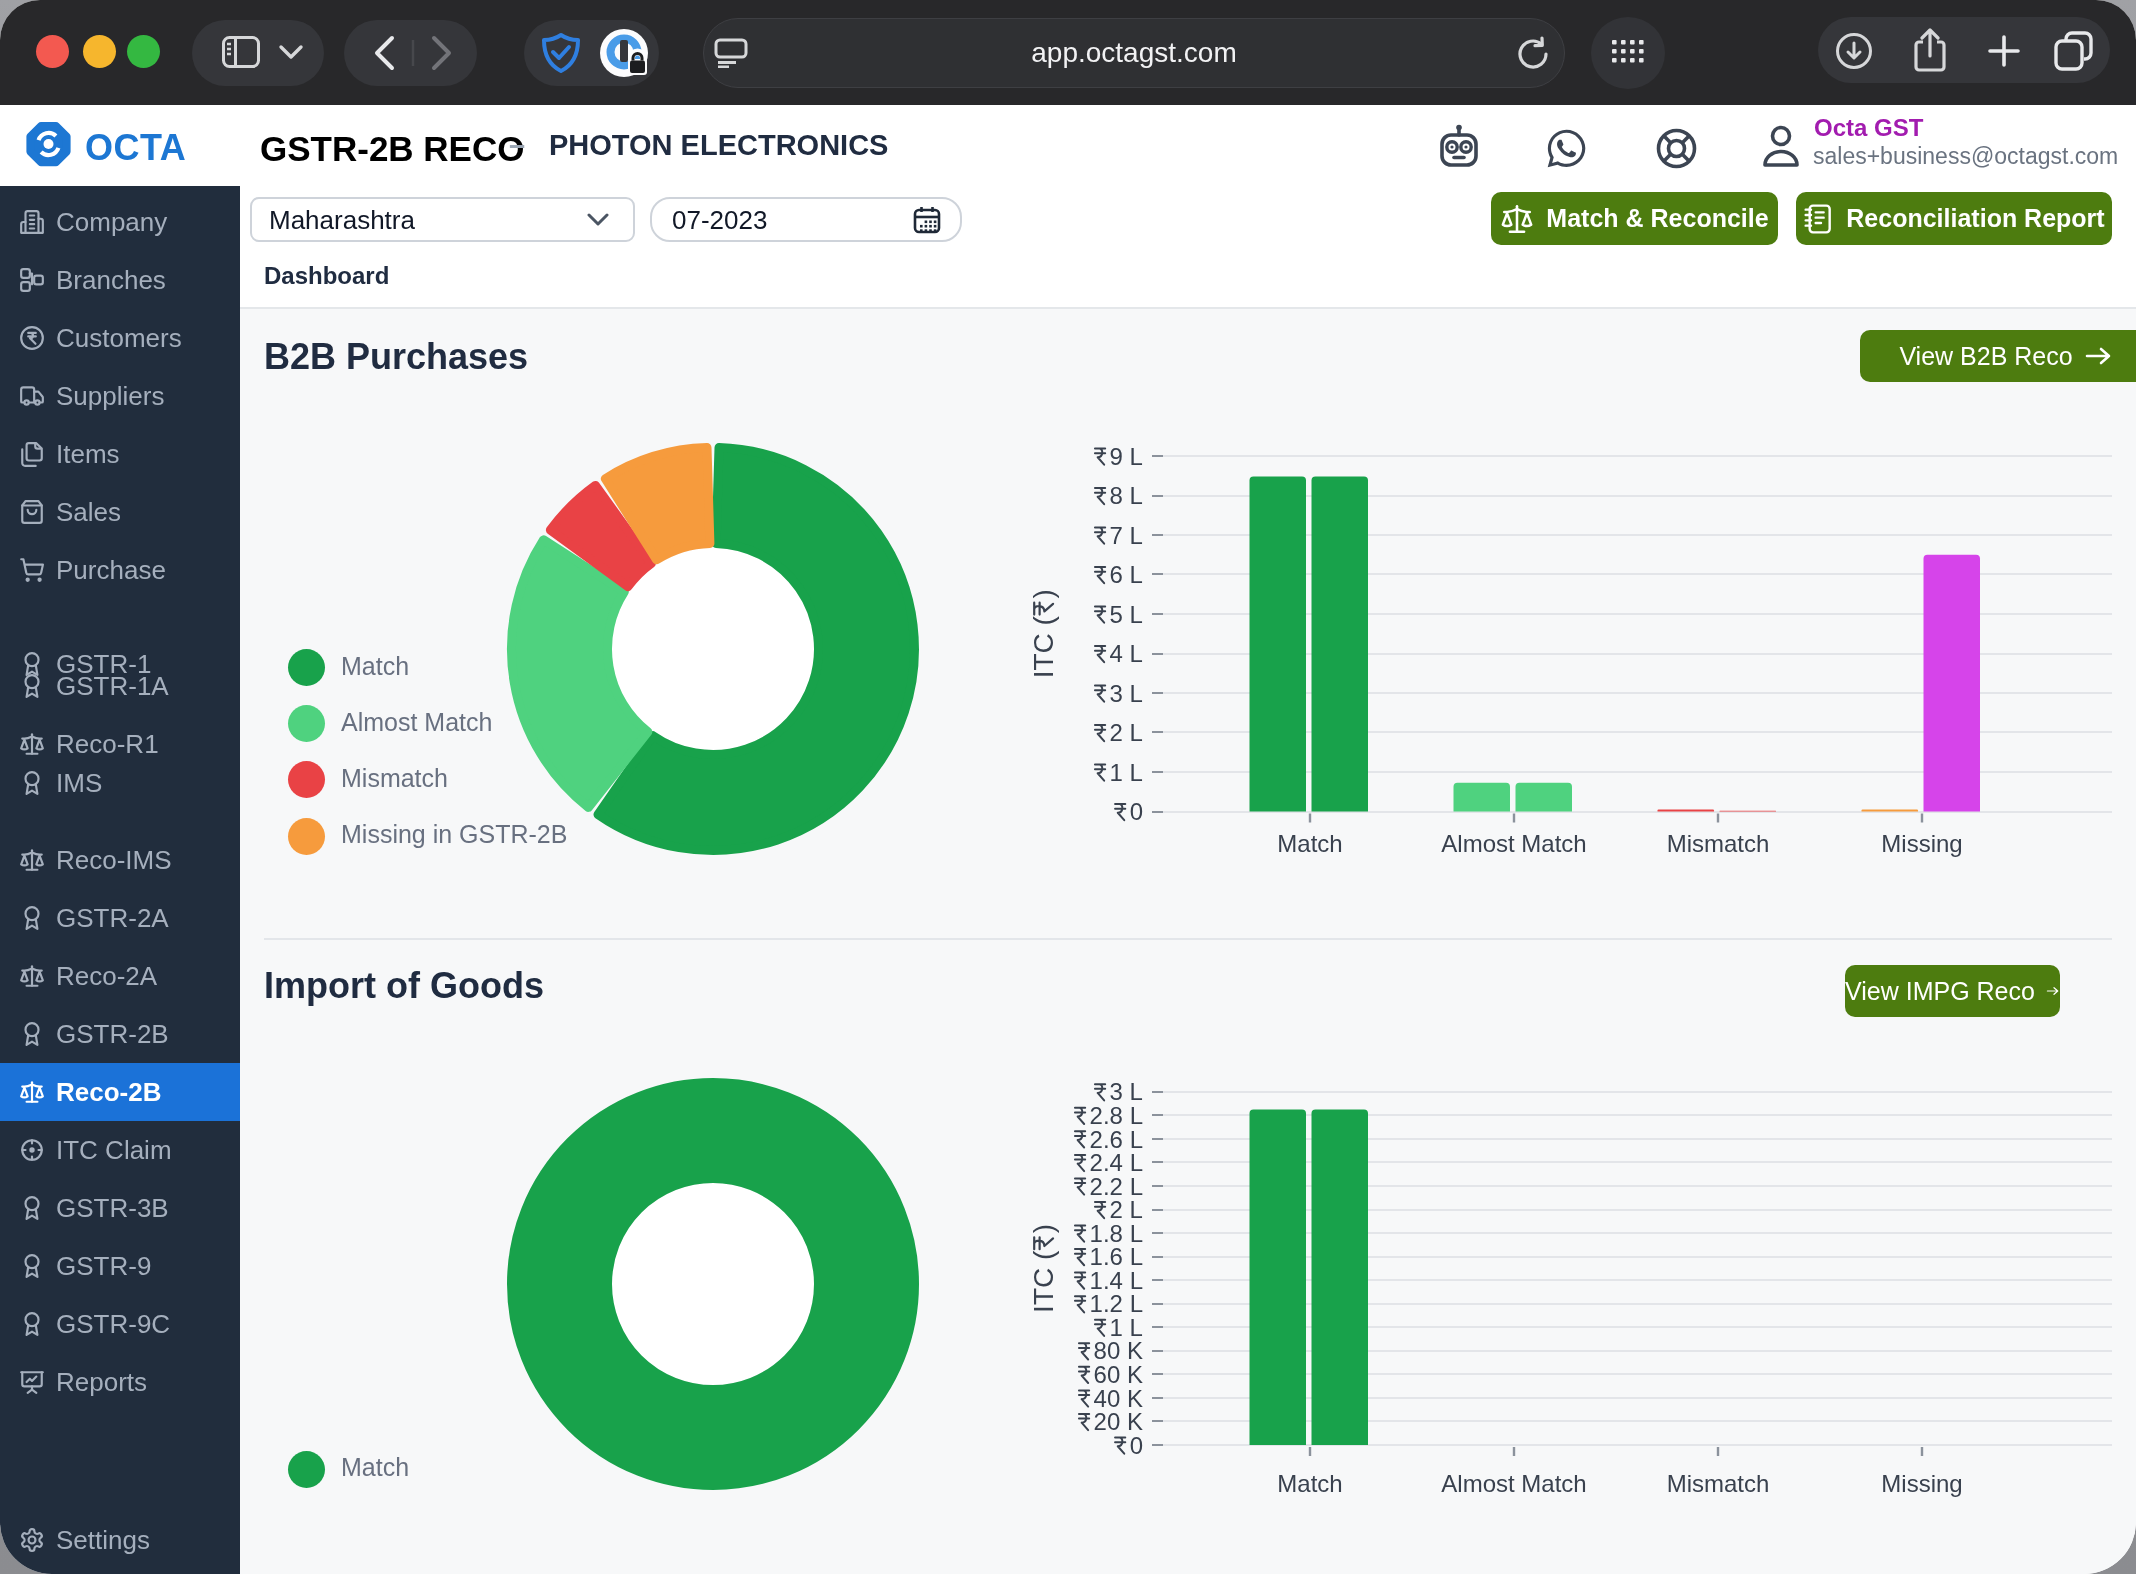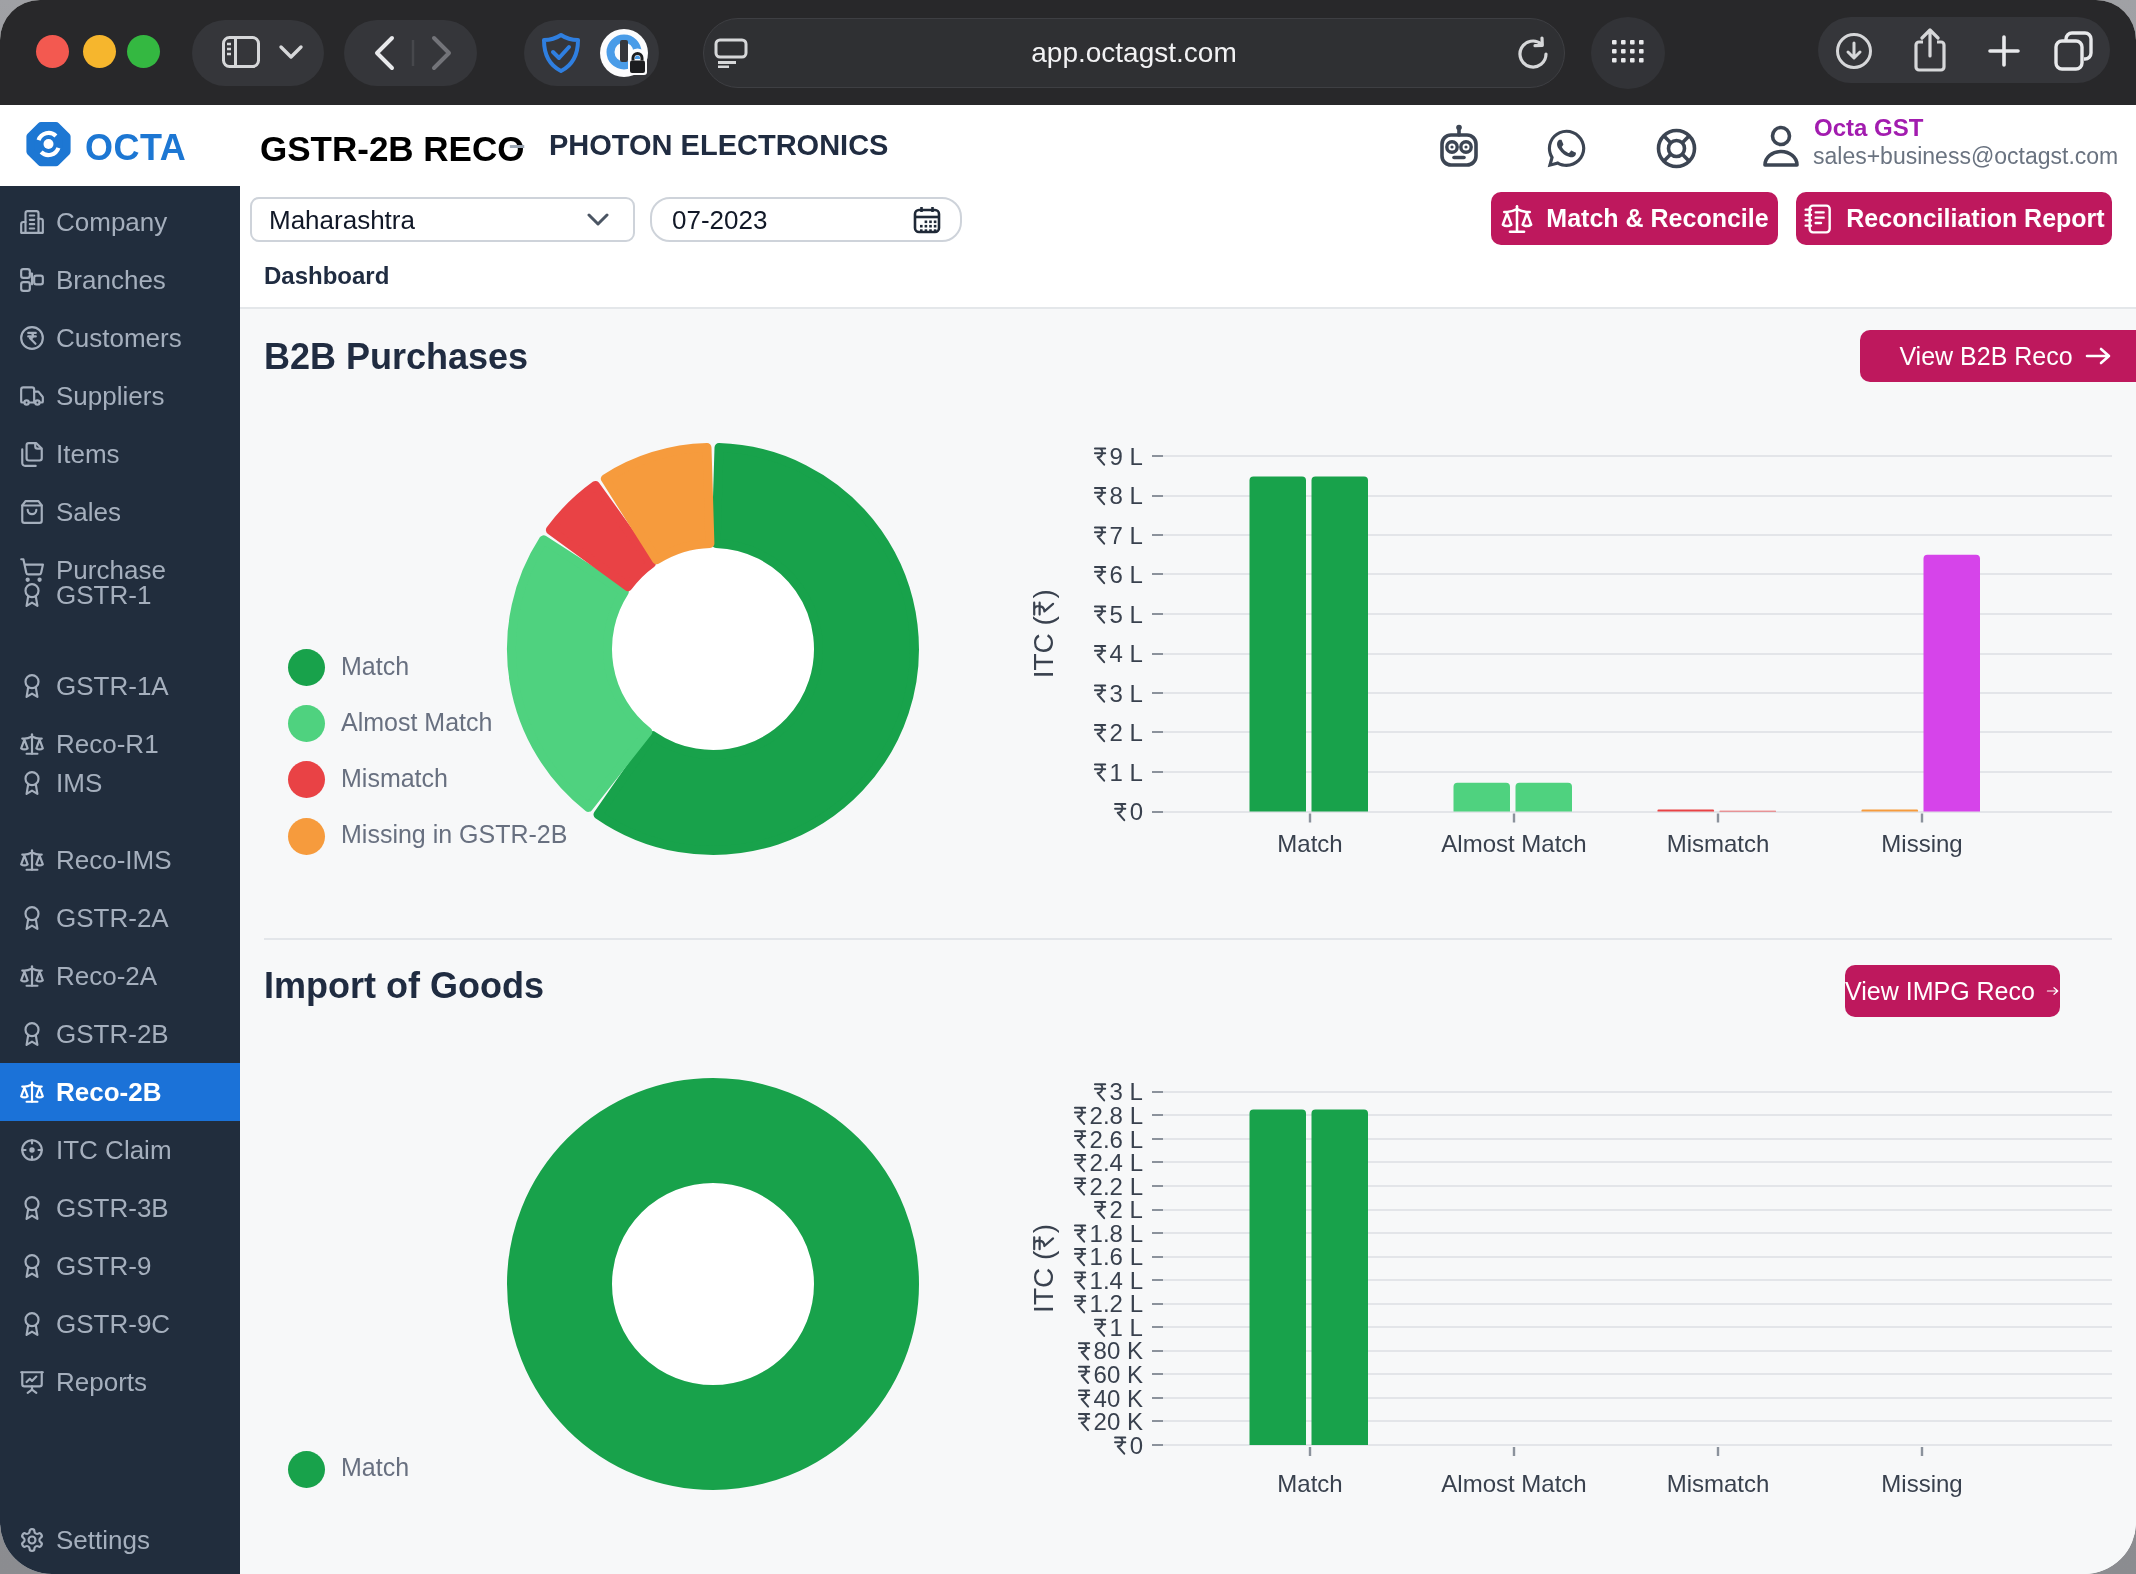"Match & Reconcile" .btn { background: #be185d -> #4d7c0f }
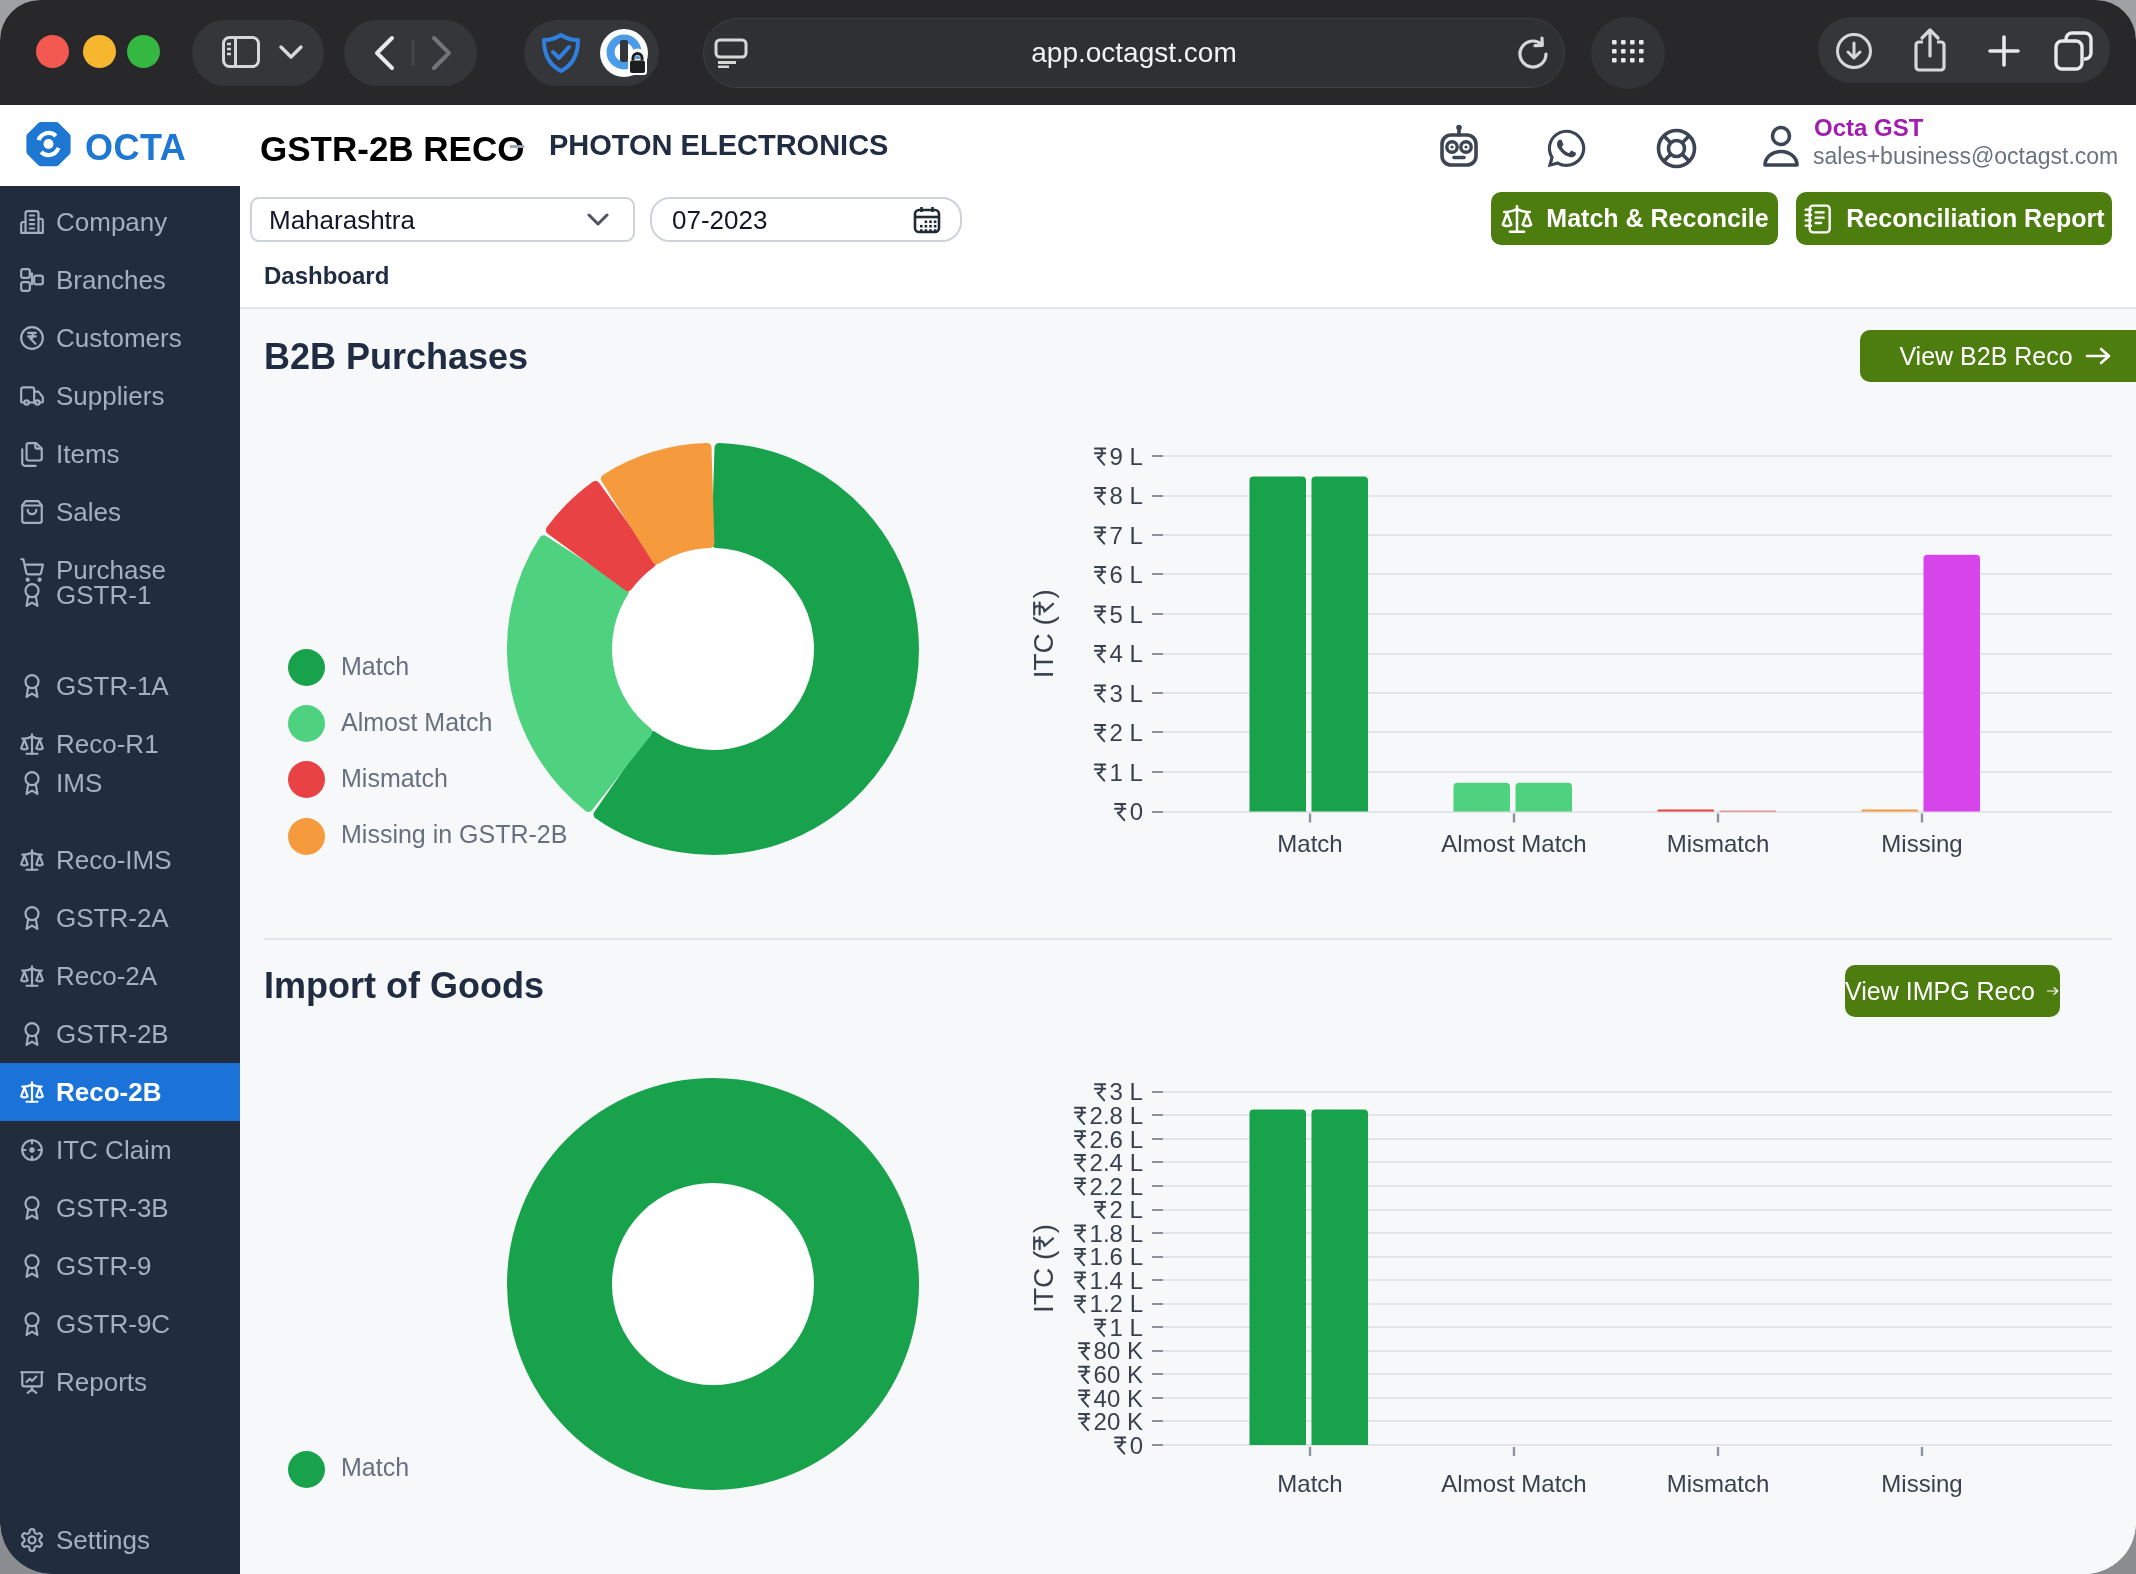"GSTR-1" div.sitem { top: 566px -> 635px }
